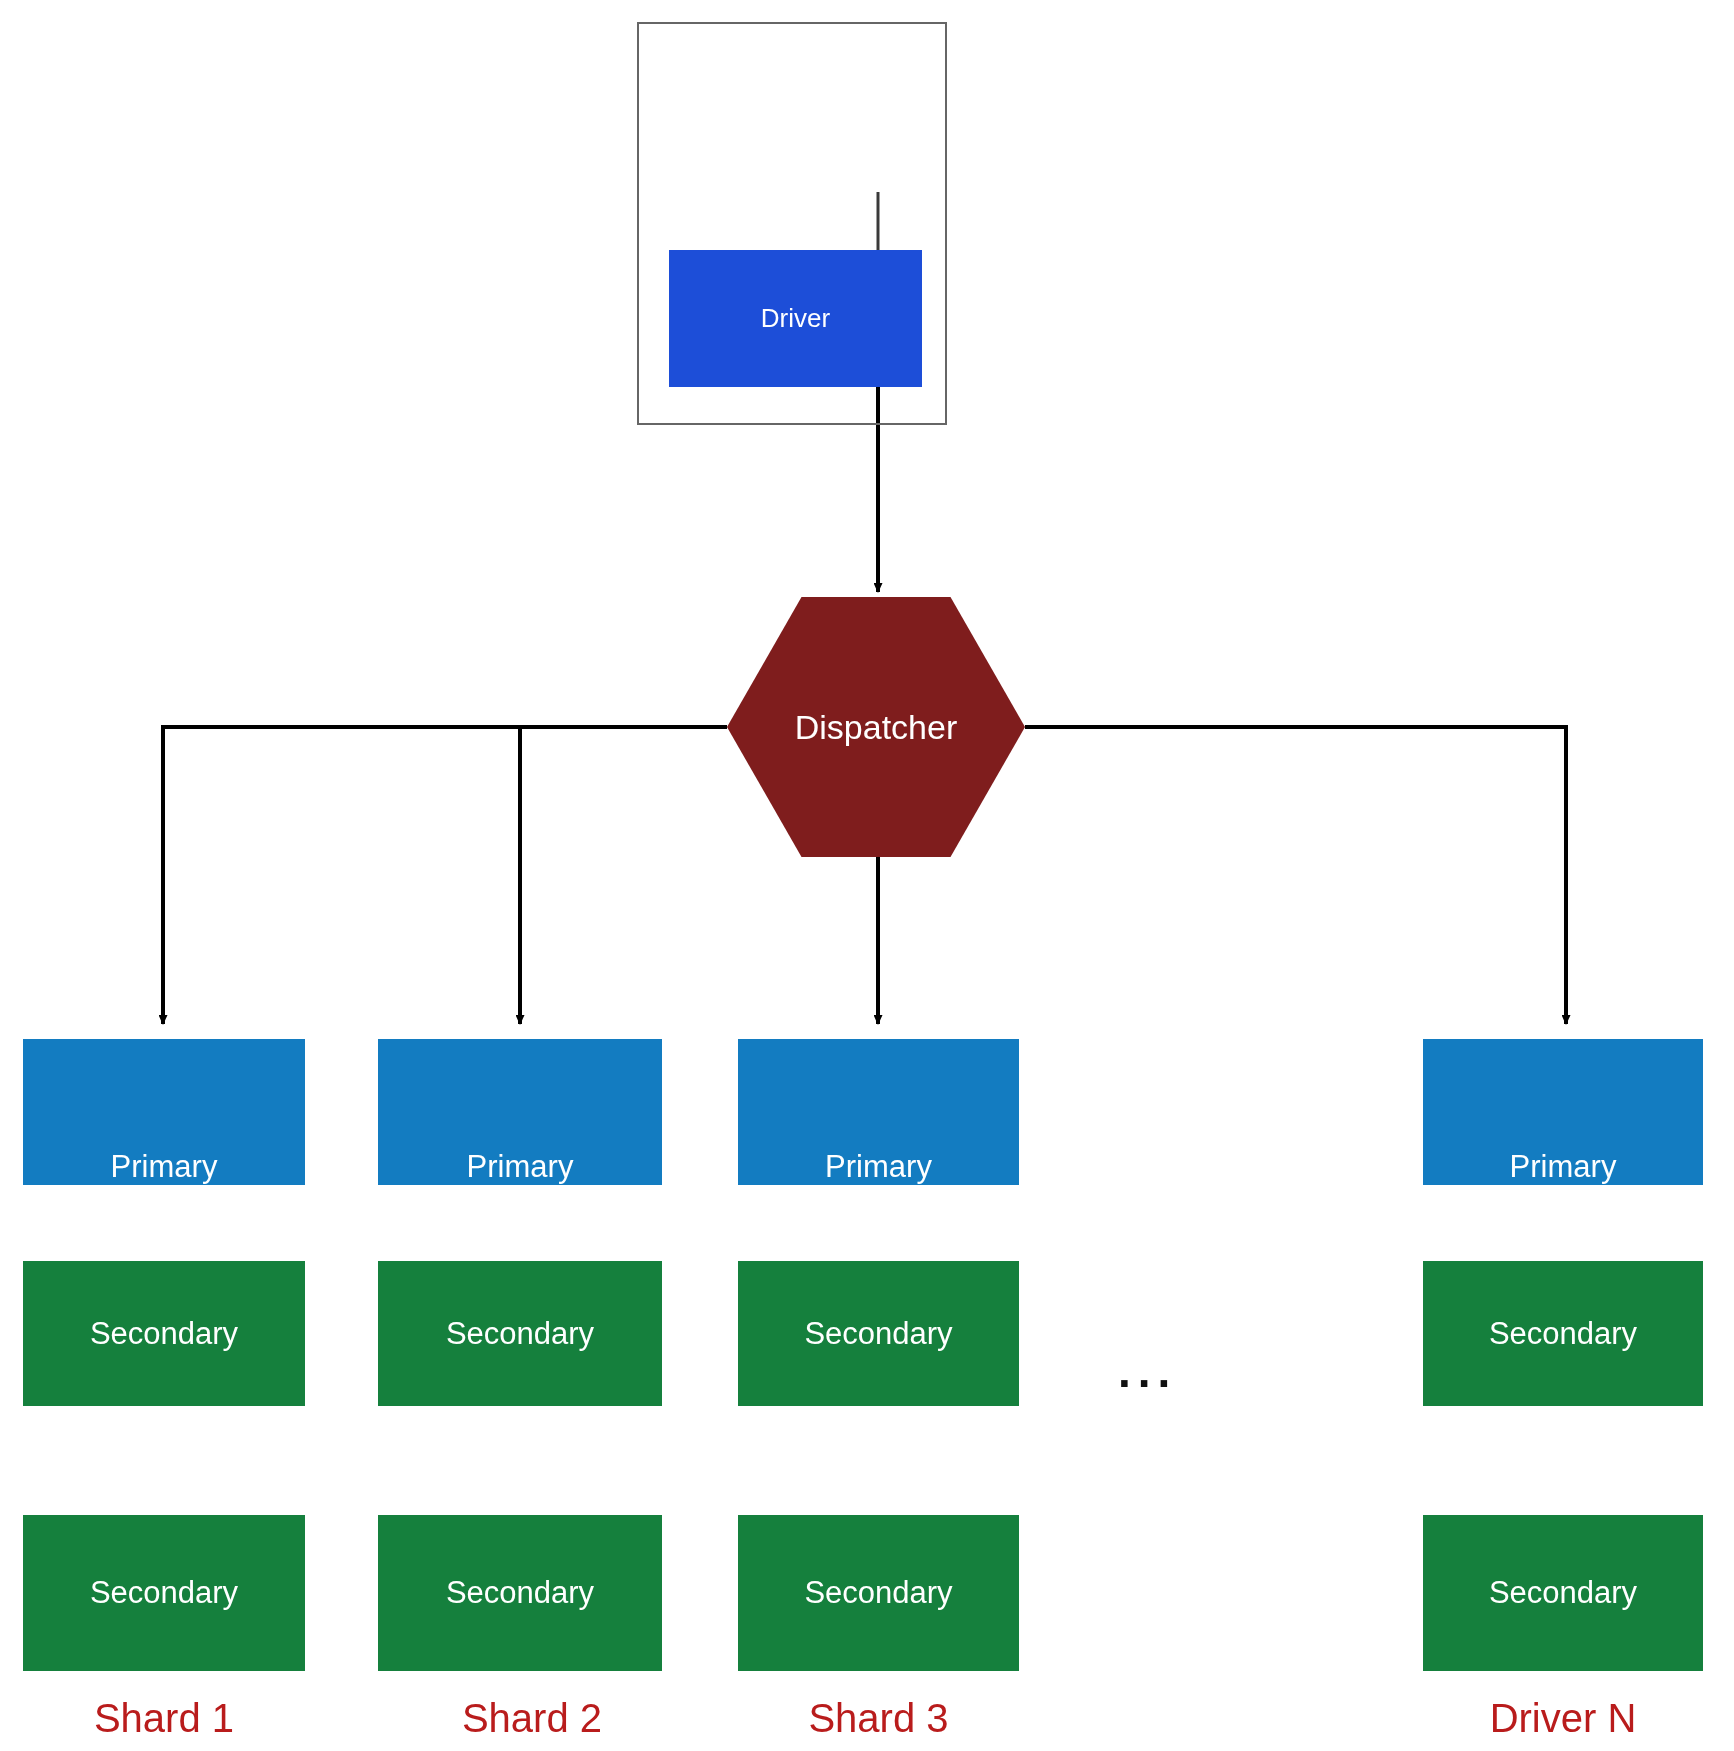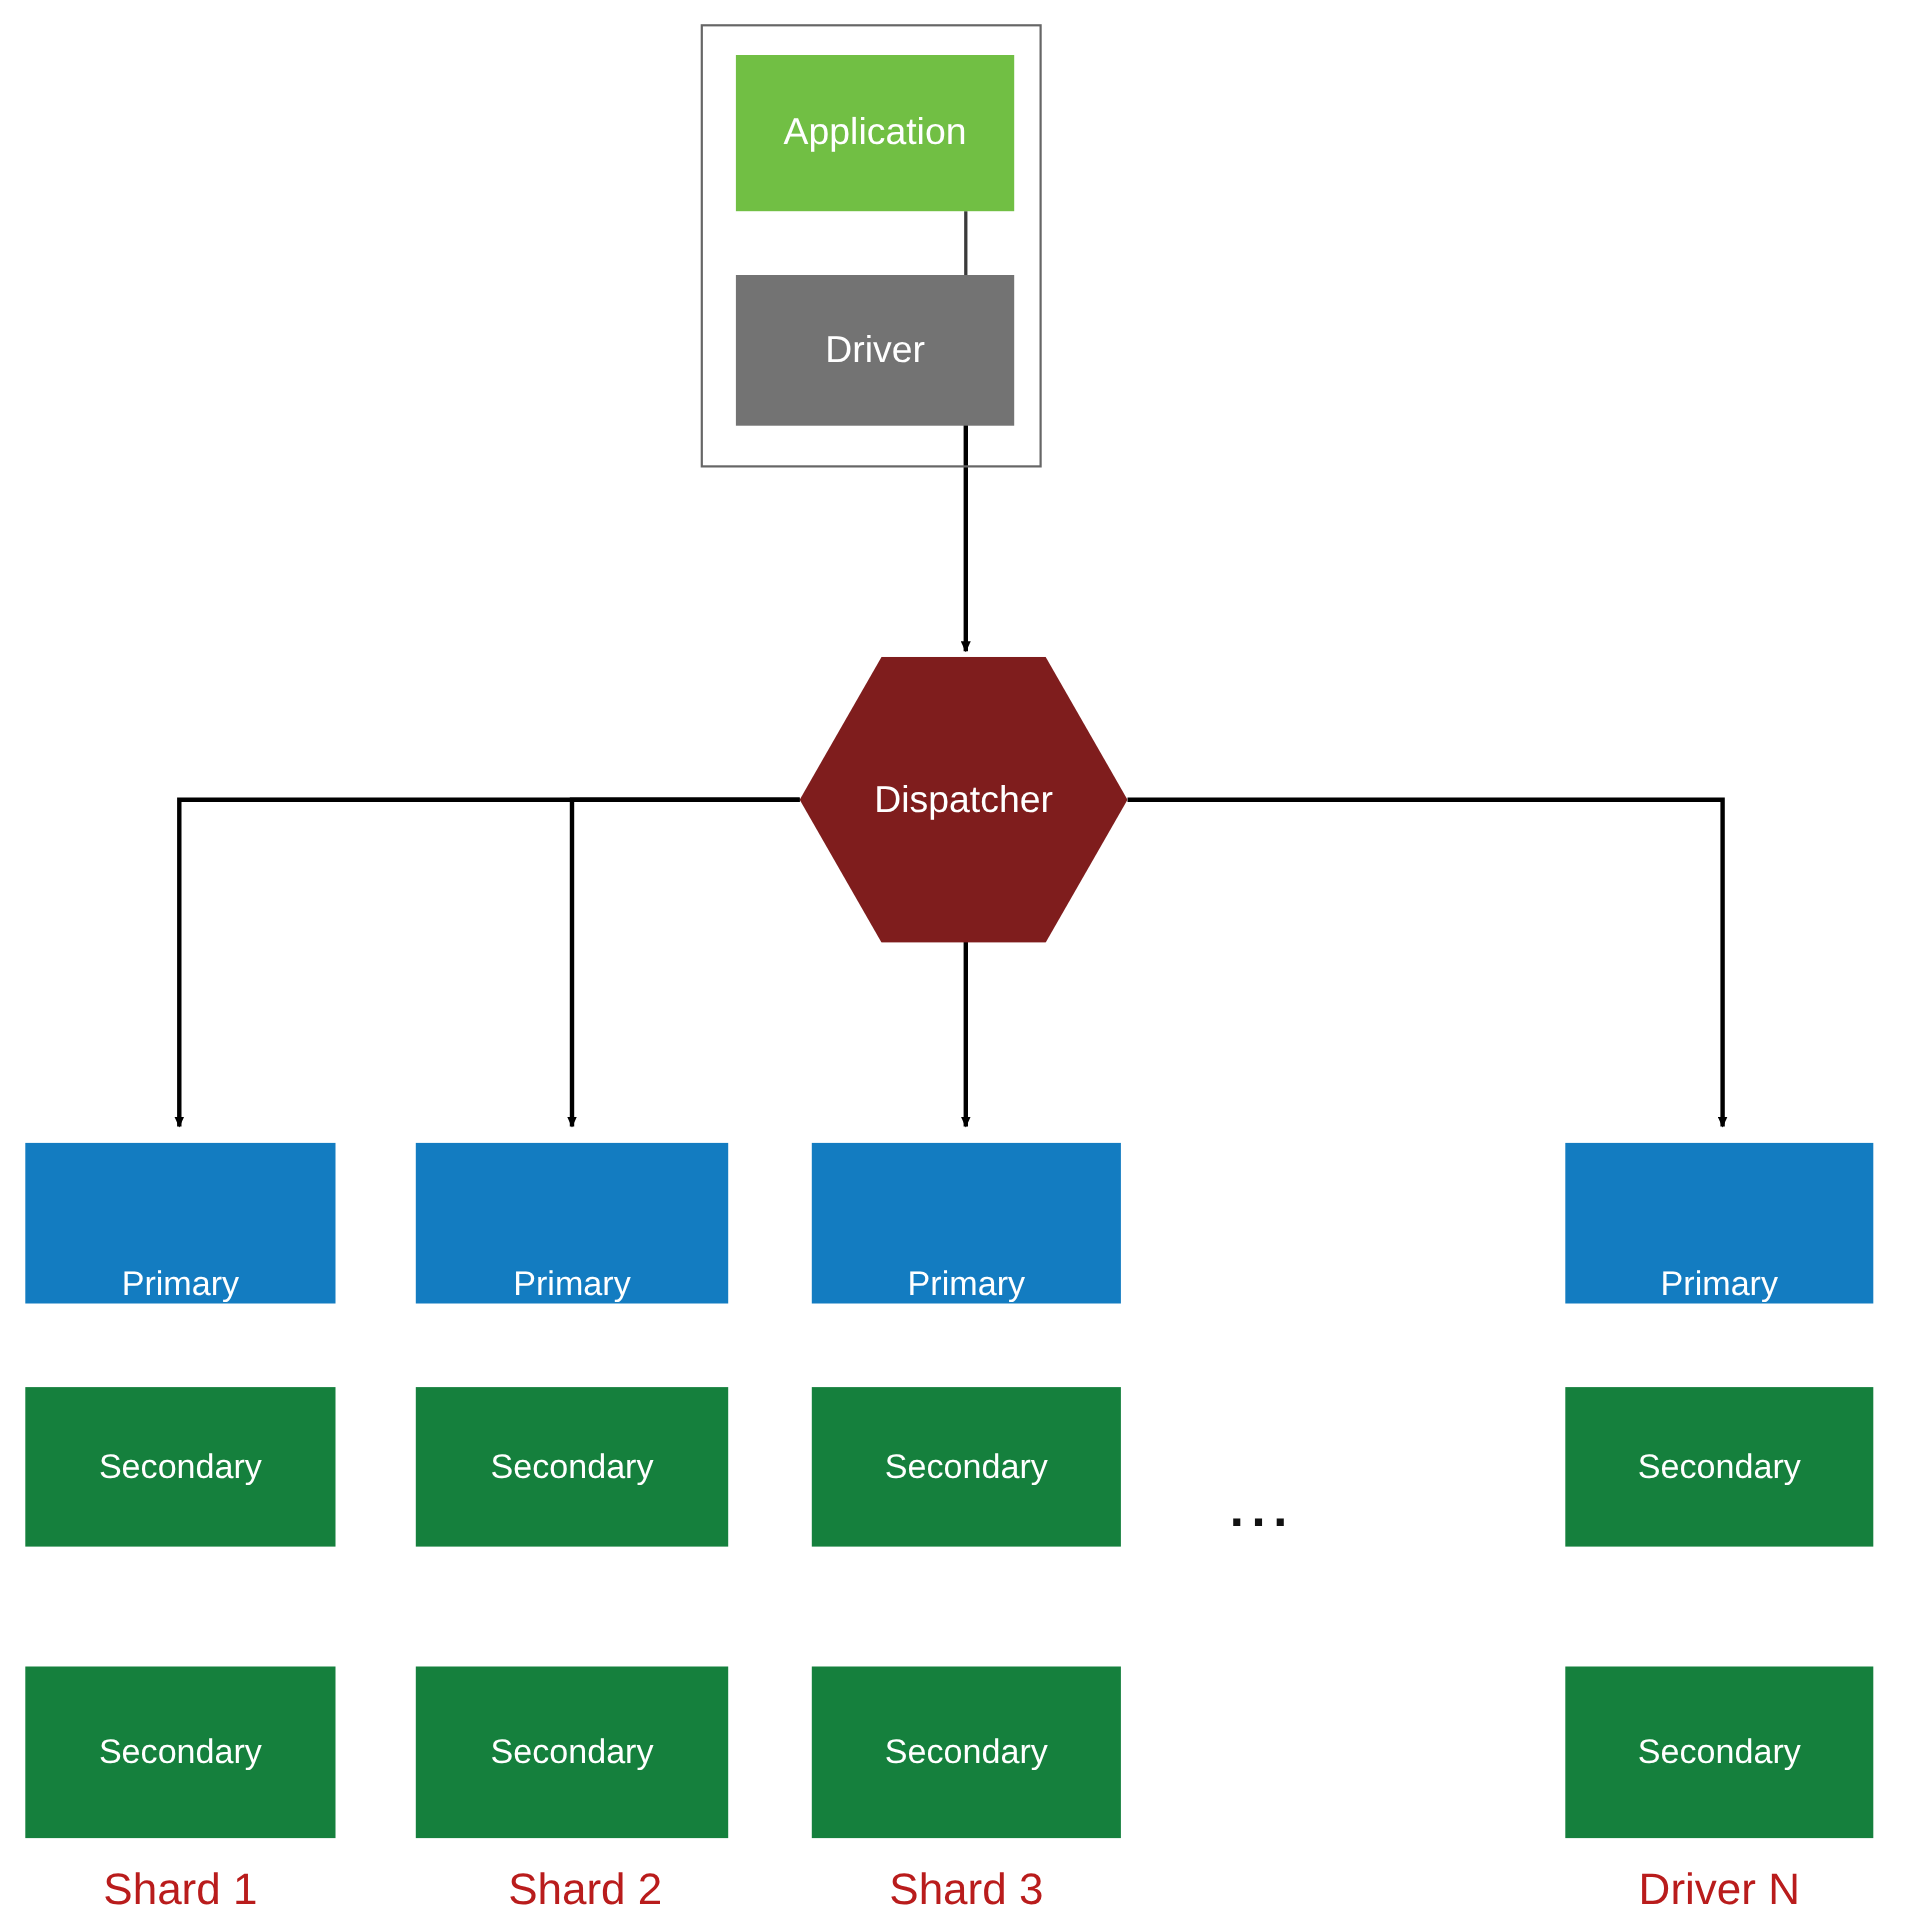"Application" div.node { html: <div> <span>Application</span> </div> -> none }
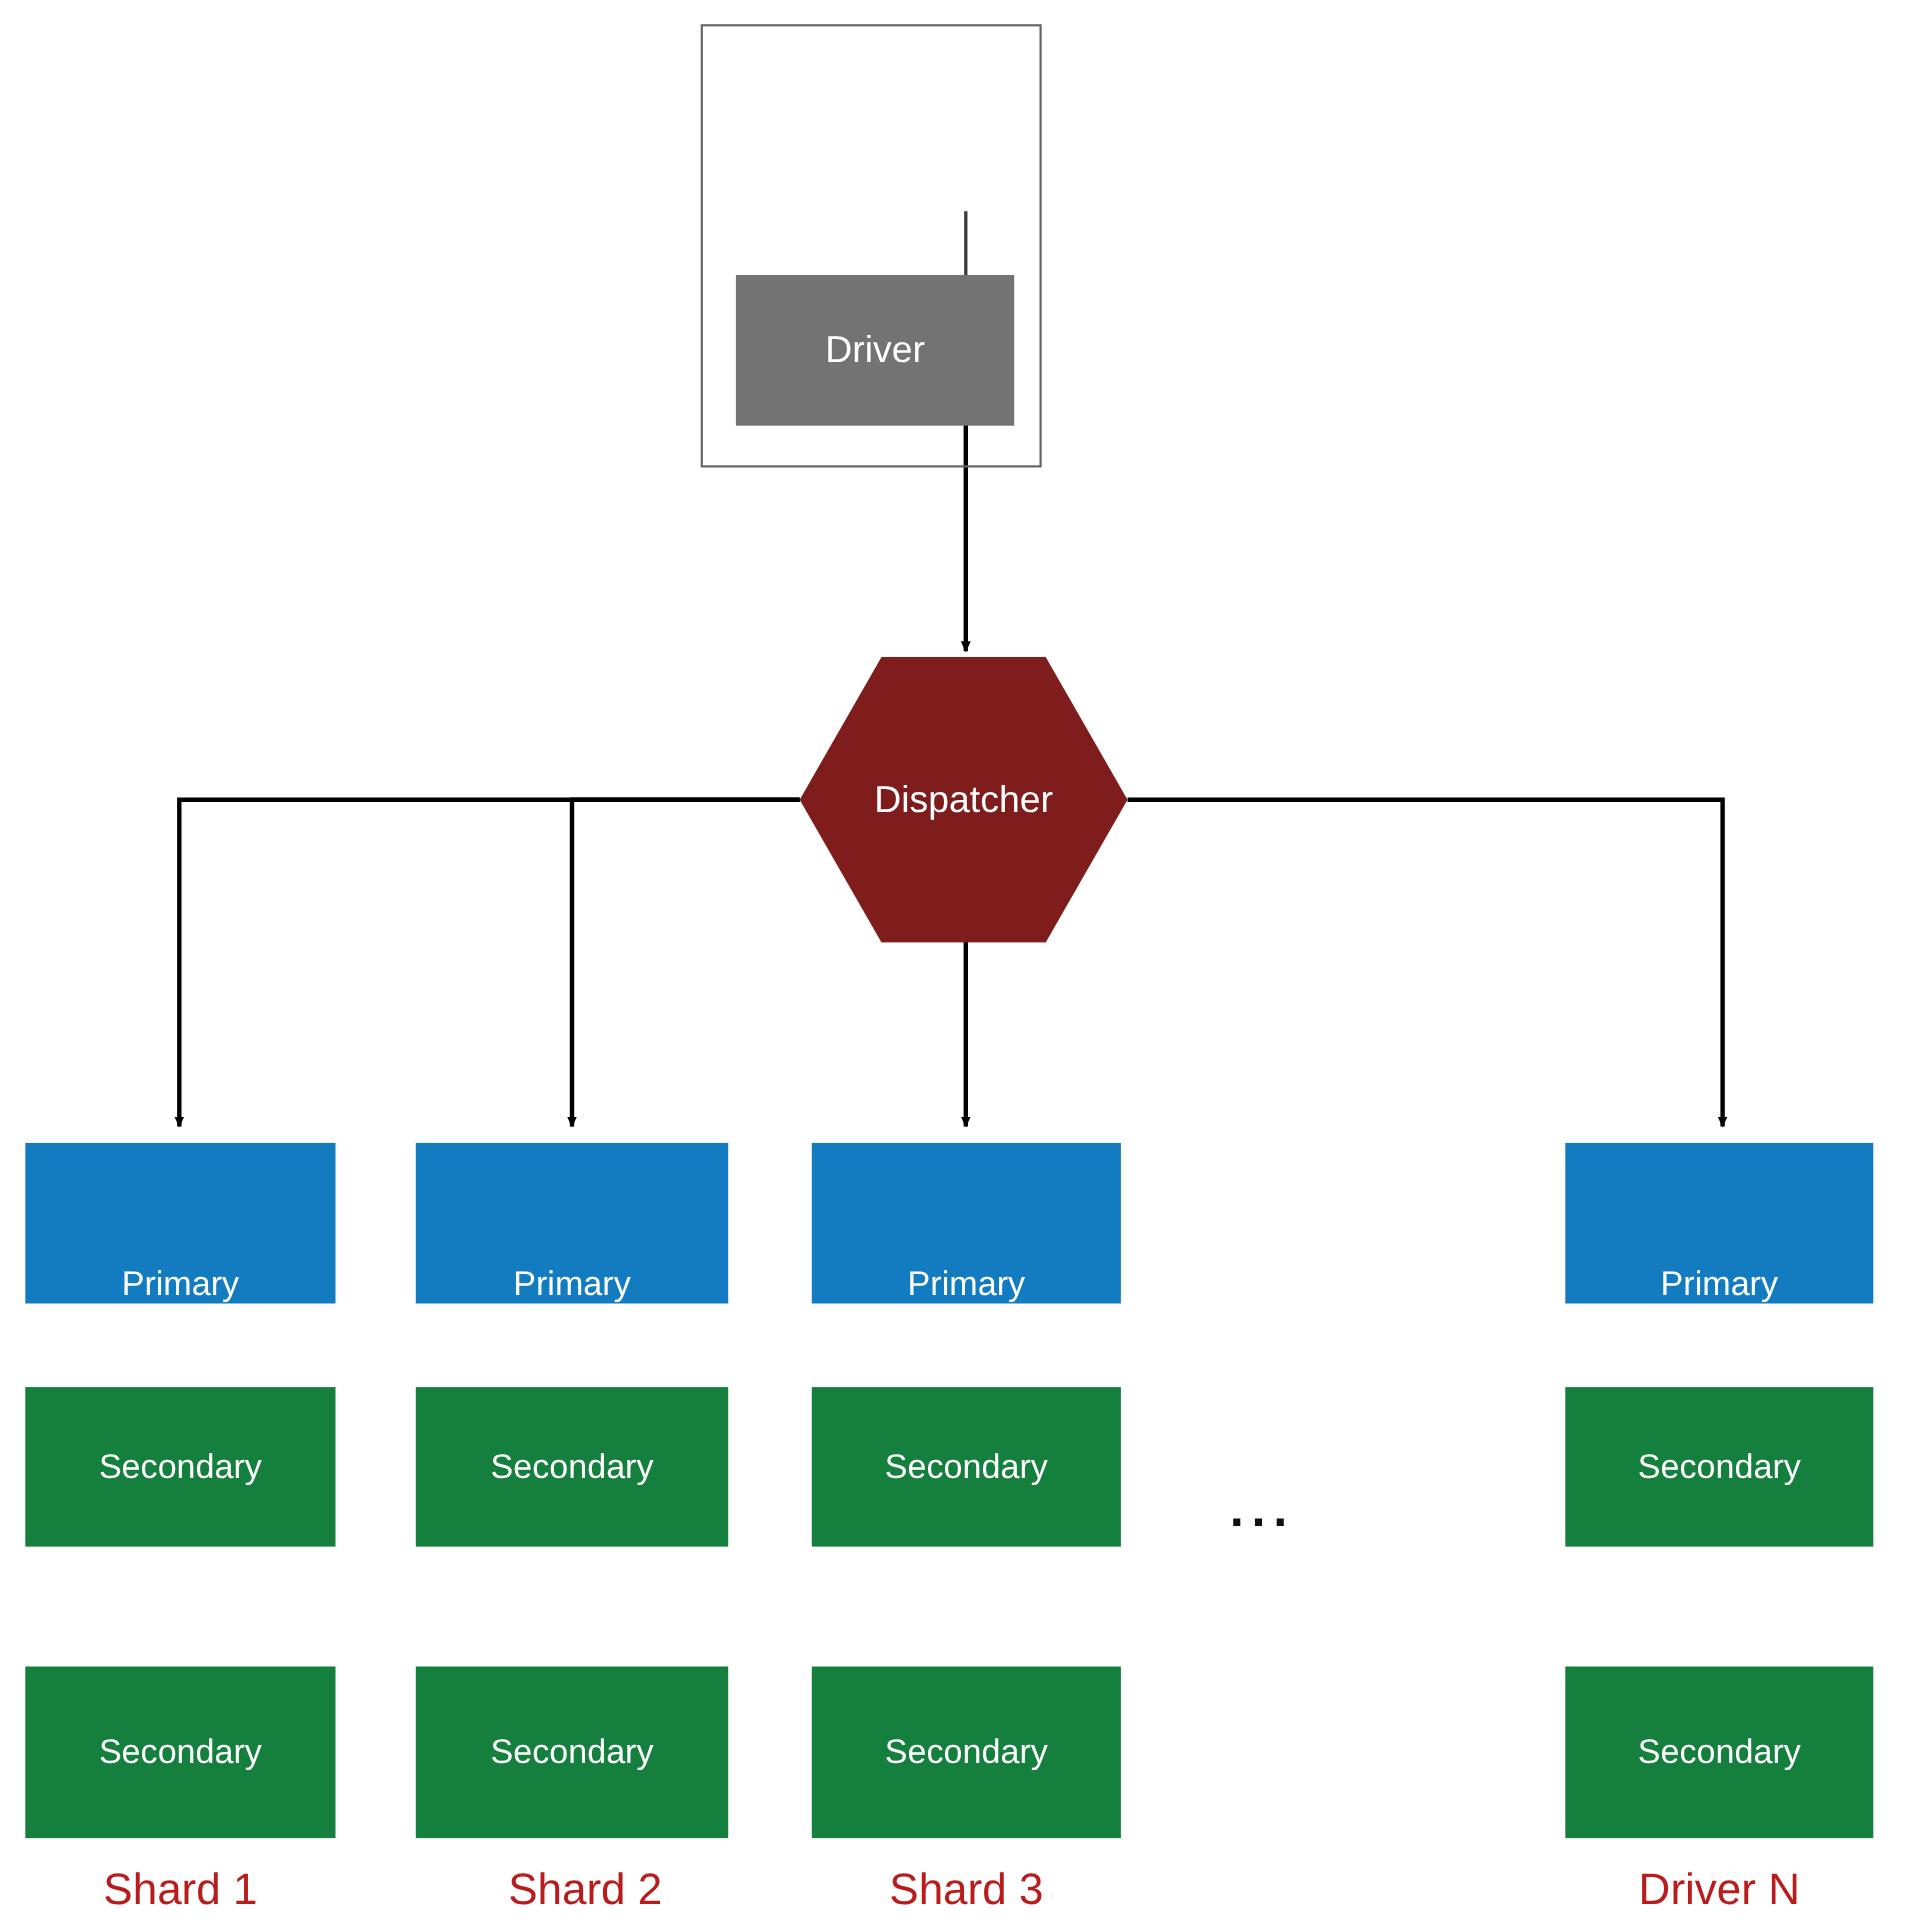"Driver" .driver-box { background: #737373 -> #1d4ed8; font-size: 34px -> 26px }
